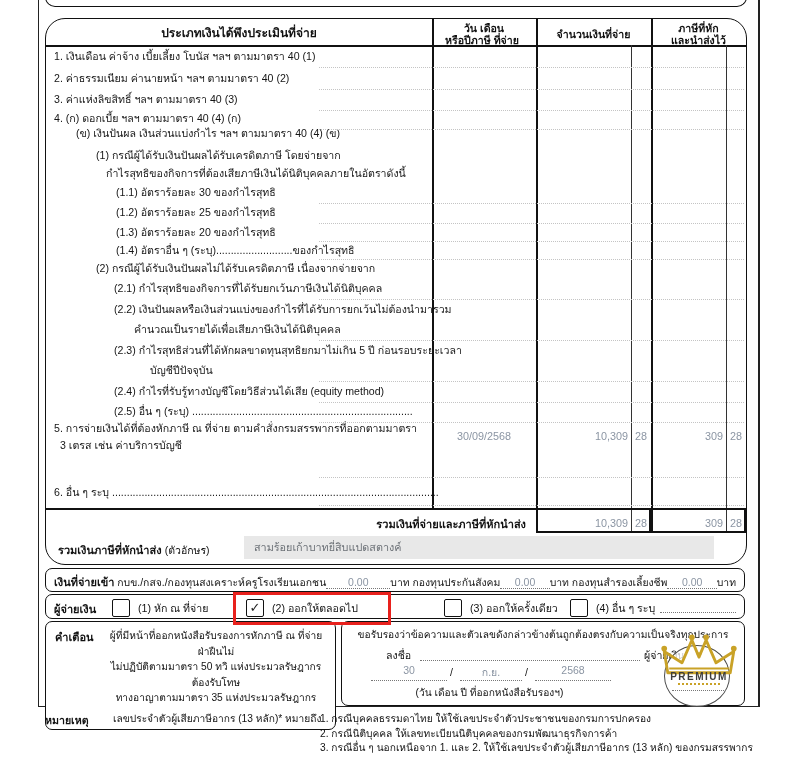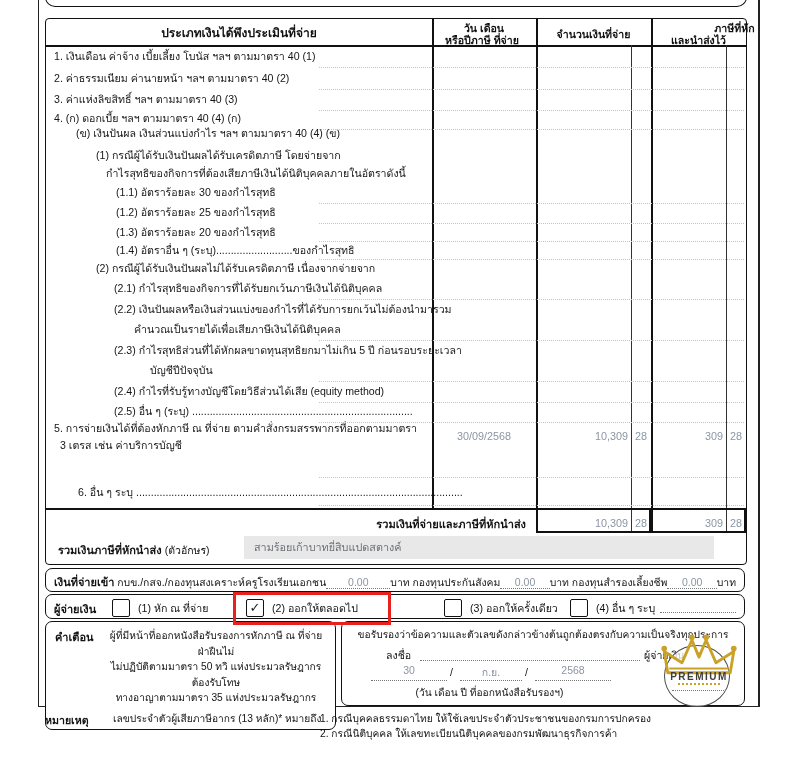"ประเภทเงินได้พึงประเมินที่จ่าย" #tbox { border-radius: 4px -> 20px }
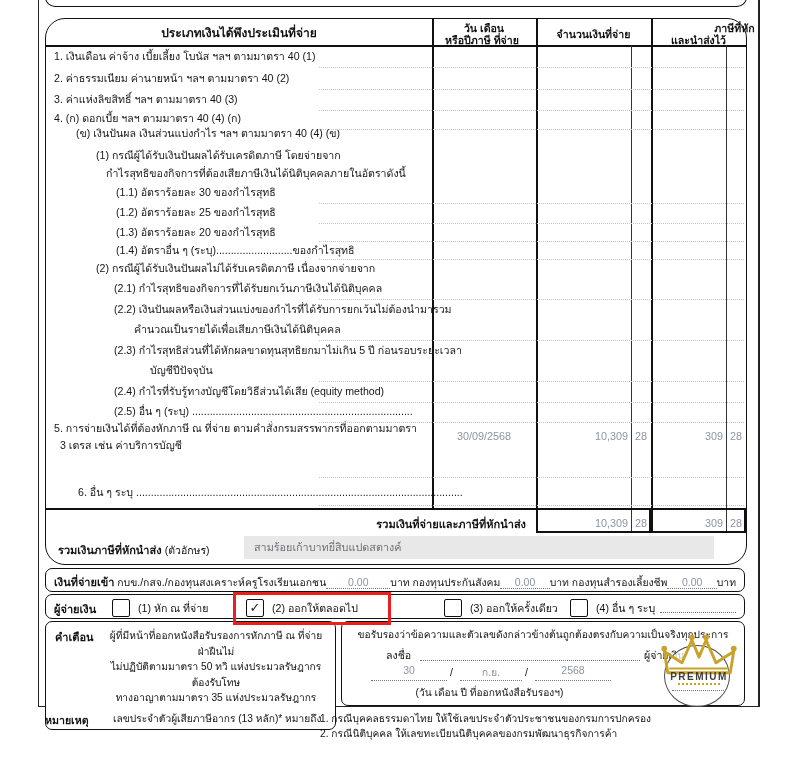"ภาษีที่หัก" div.hcell { padding-left: 36px -> none }
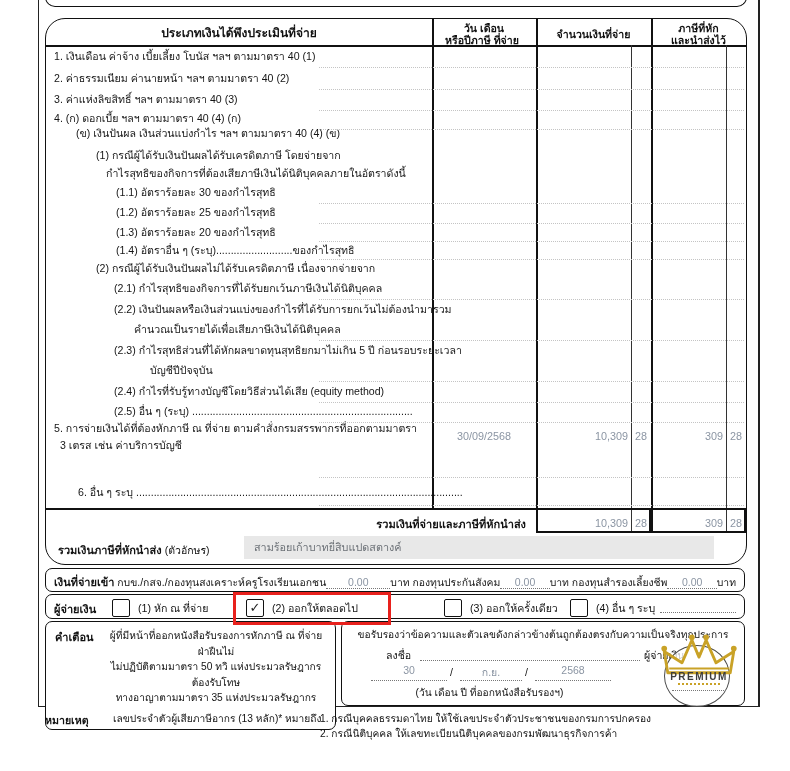"6. อื่น ๆ ระบุ" div.trow { margin-left: 24px -> none }
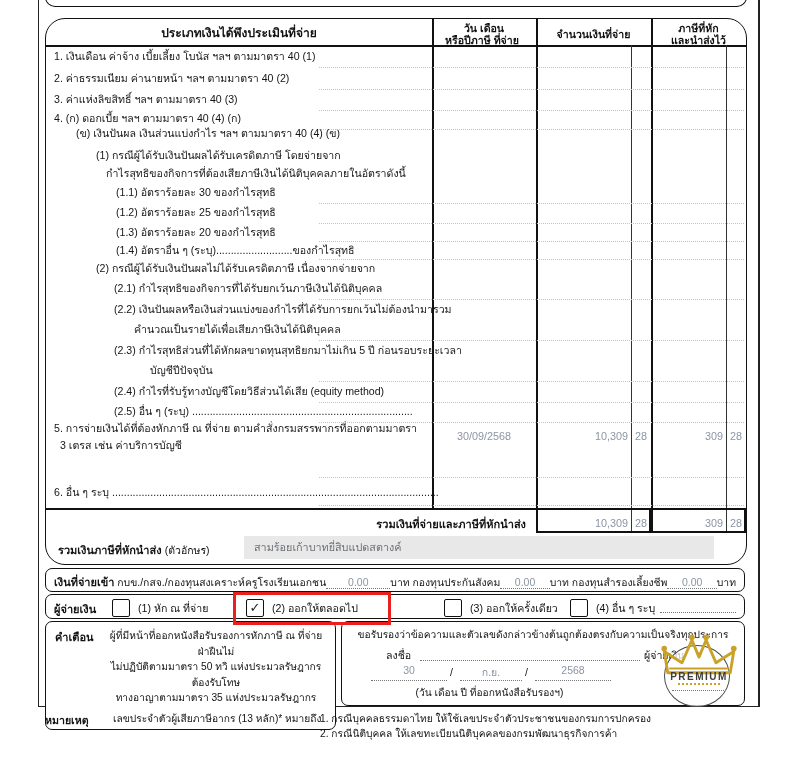"3. กรณีอื่น ๆ นอกเหนือจาก 1." div { html: none -> <div>3. กรณีอื่น ๆ นอกเหนือจาก 1. และ 2. ให้ใช้เลขประจำตัวผู้เสียภาษีอากร (13 หลัก) ของกรมสรรพากร</div> }
